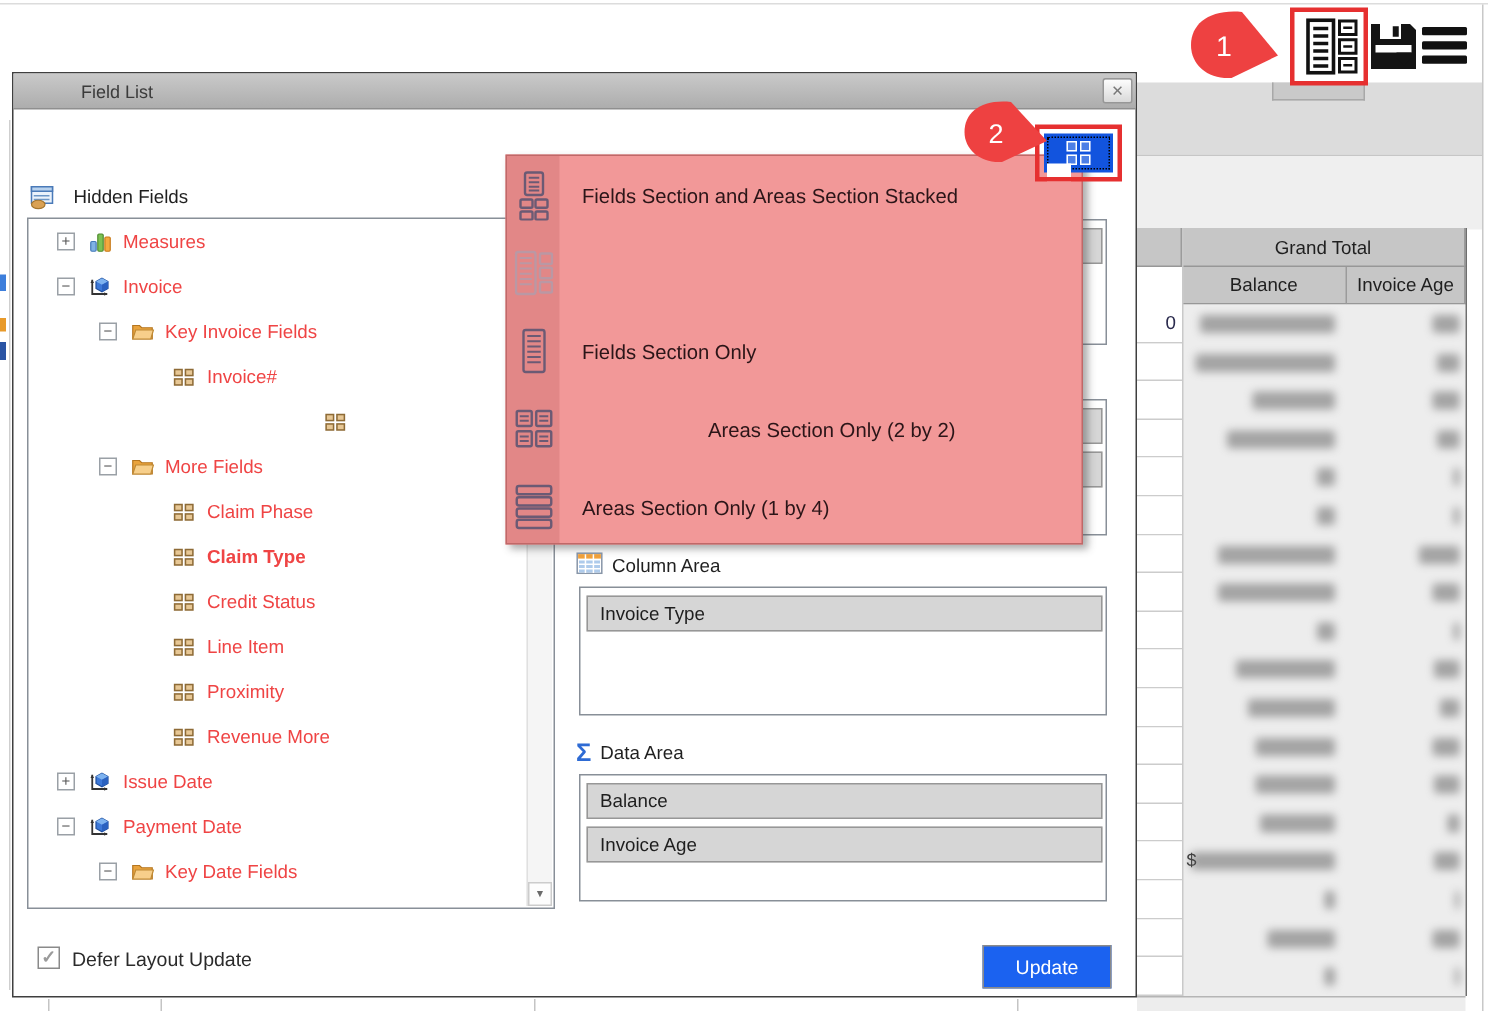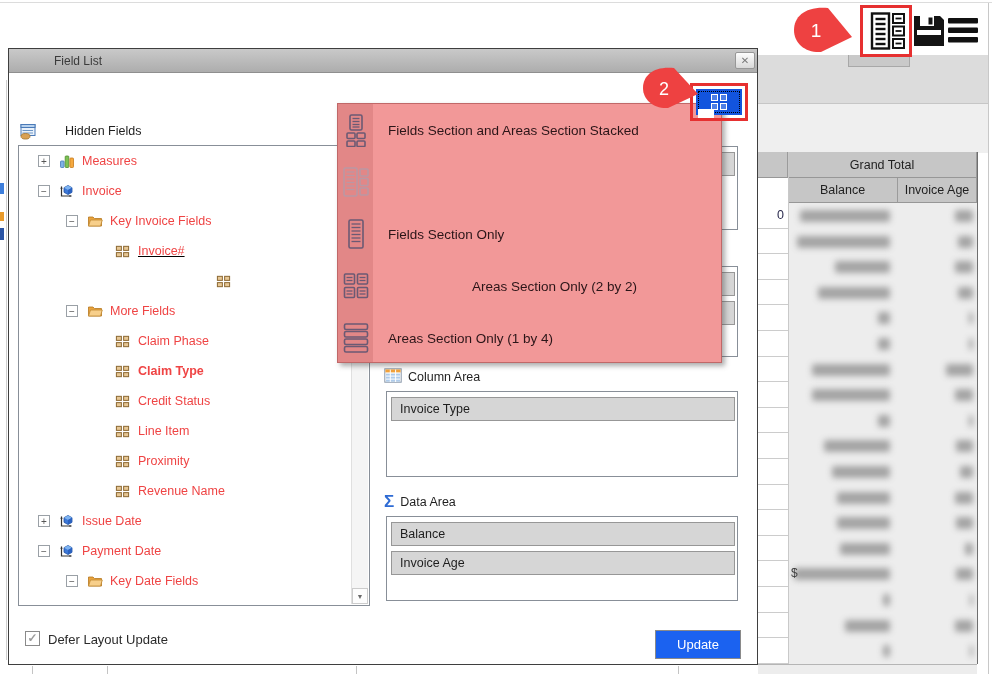"Hidden Fields" .hf-row { gap: 21px -> 5px }
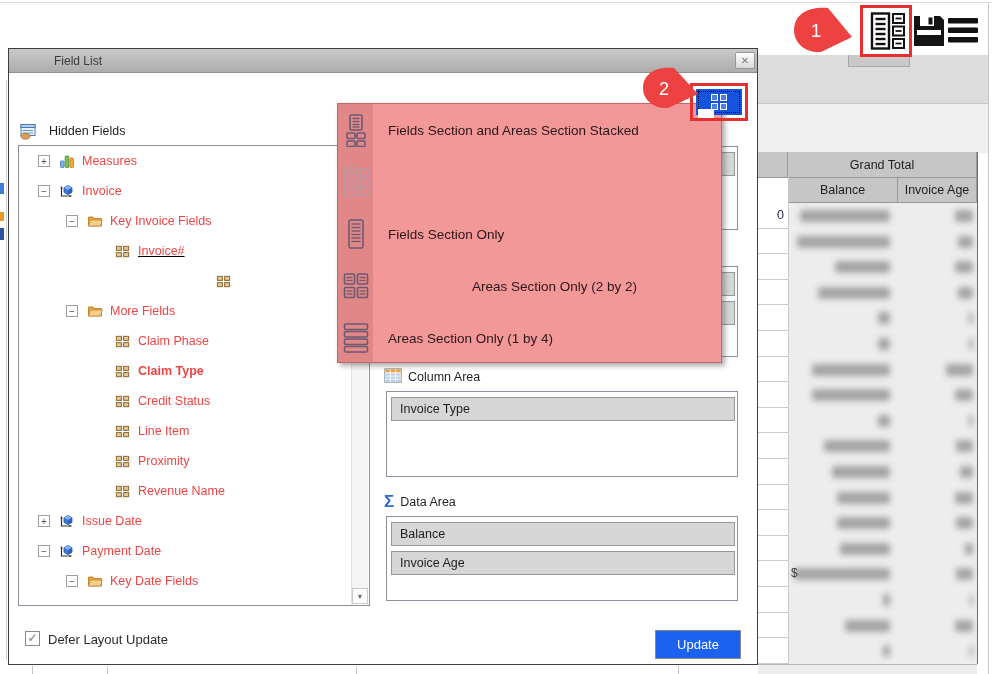"Invoice#" div.tree-row { text-decoration: underline -> none }
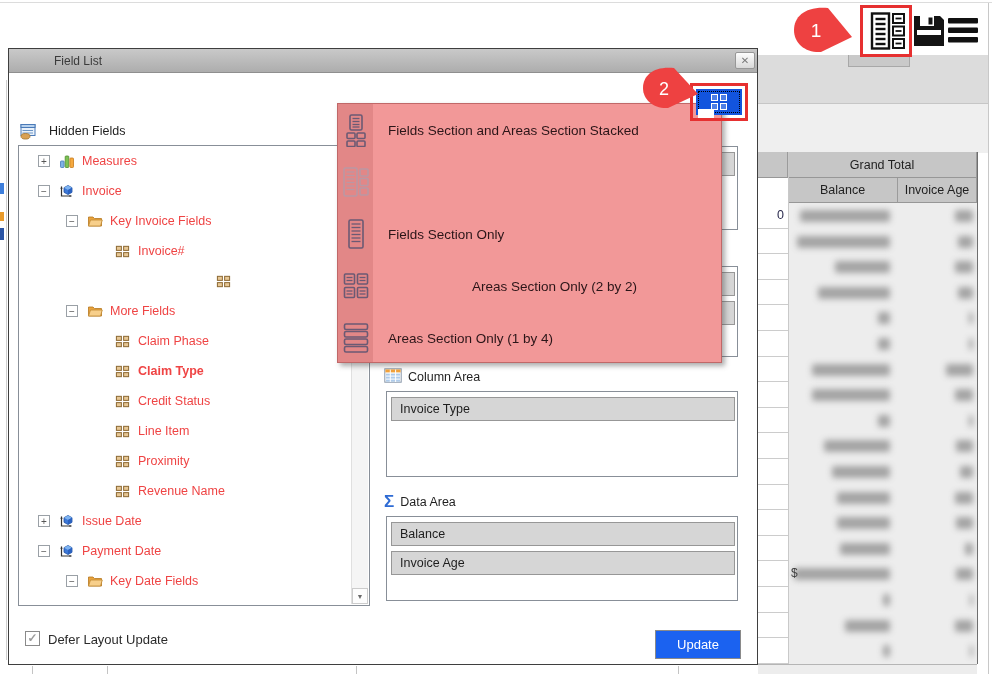"Revenue Name" span.tree-label { text: Name -> More }
